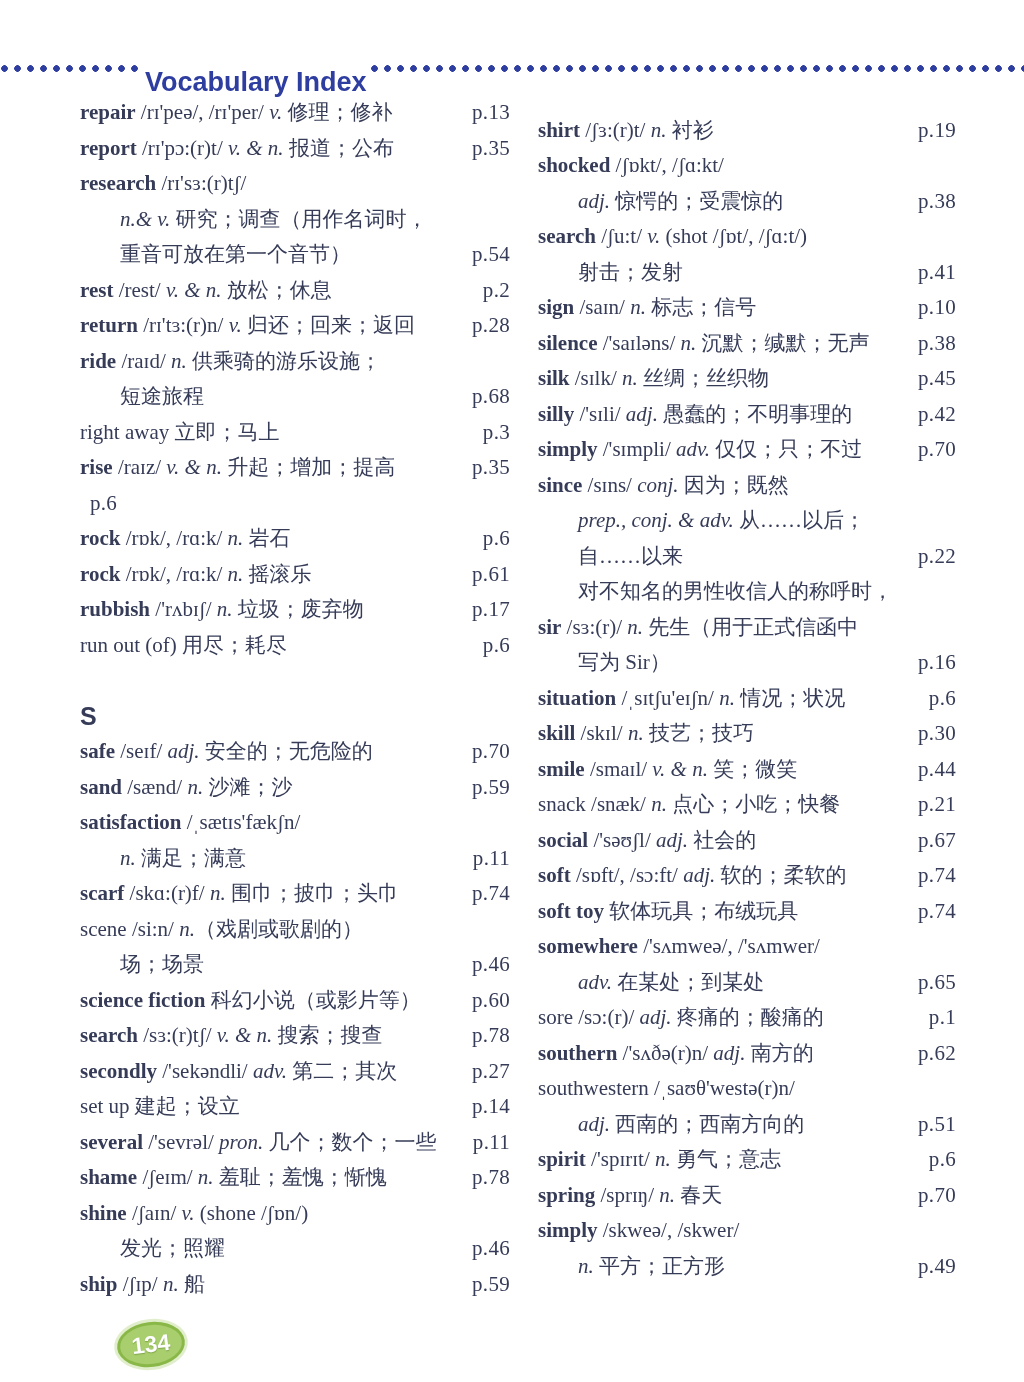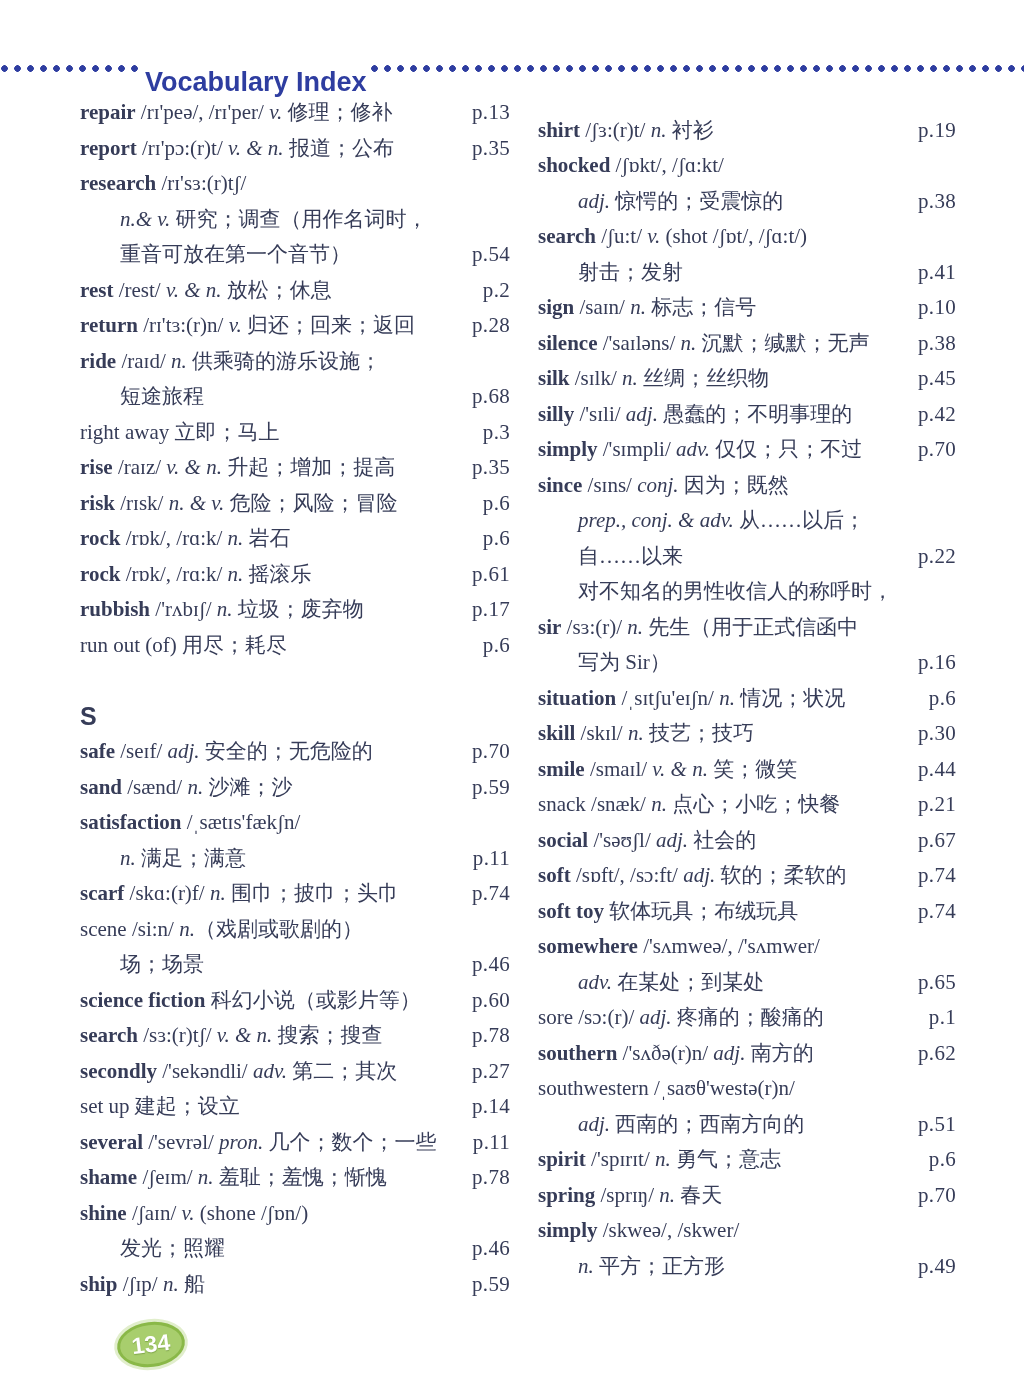"risk /rɪsk/ n. & v." span.txt { html: <span><span>risk</span><span> /rɪsk/ </span><span>n. &amp; v.</span><span> 危险；风险；冒险</span></span> -> none }
